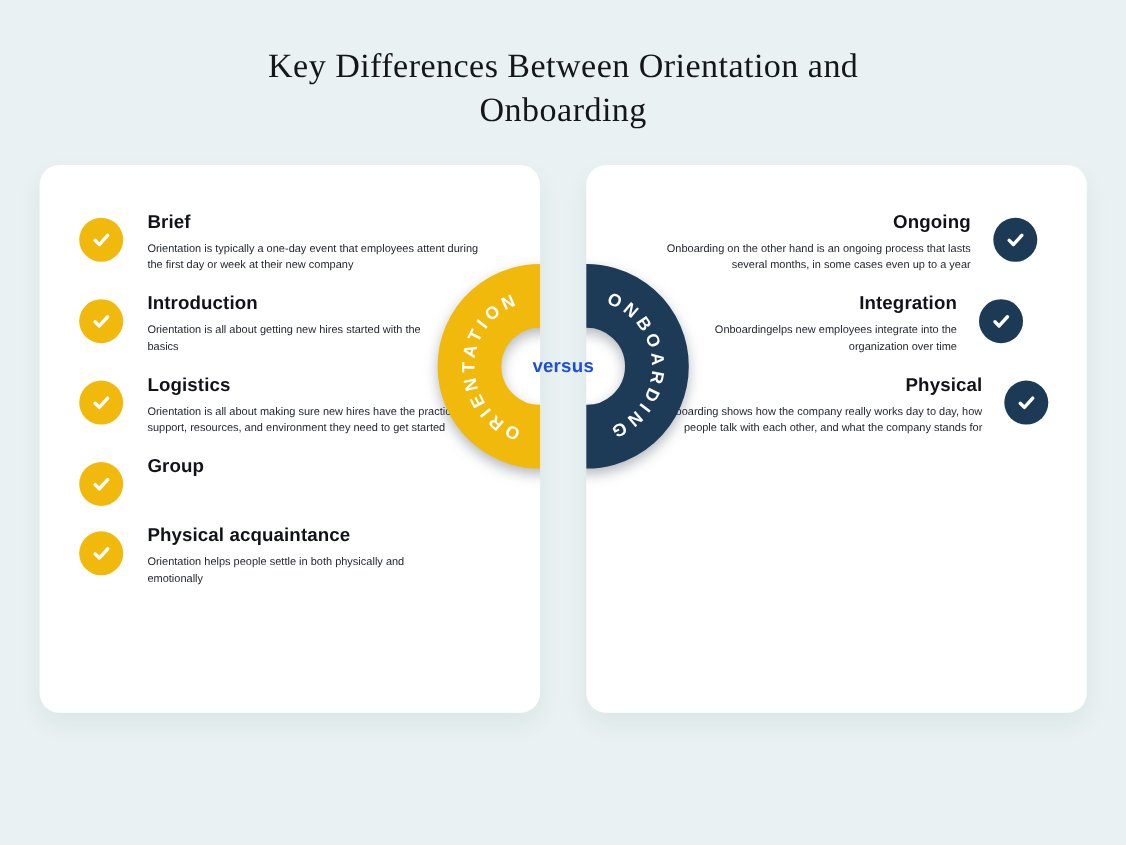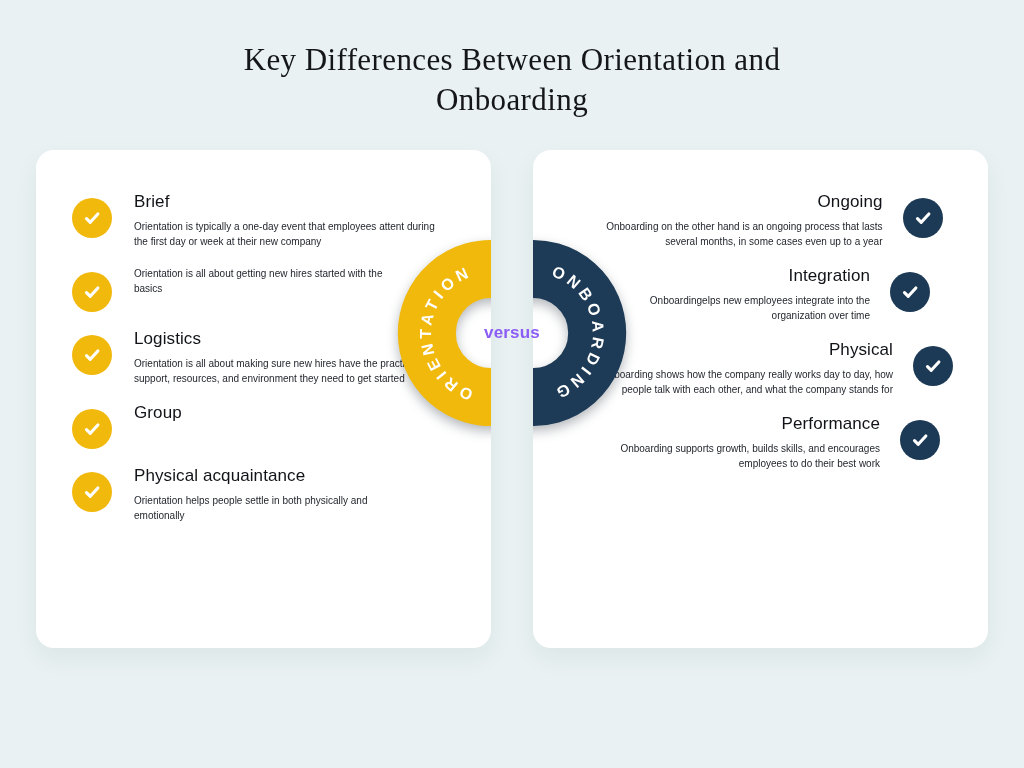"Brief" .txt h3 { font-weight: 400 -> 700 }
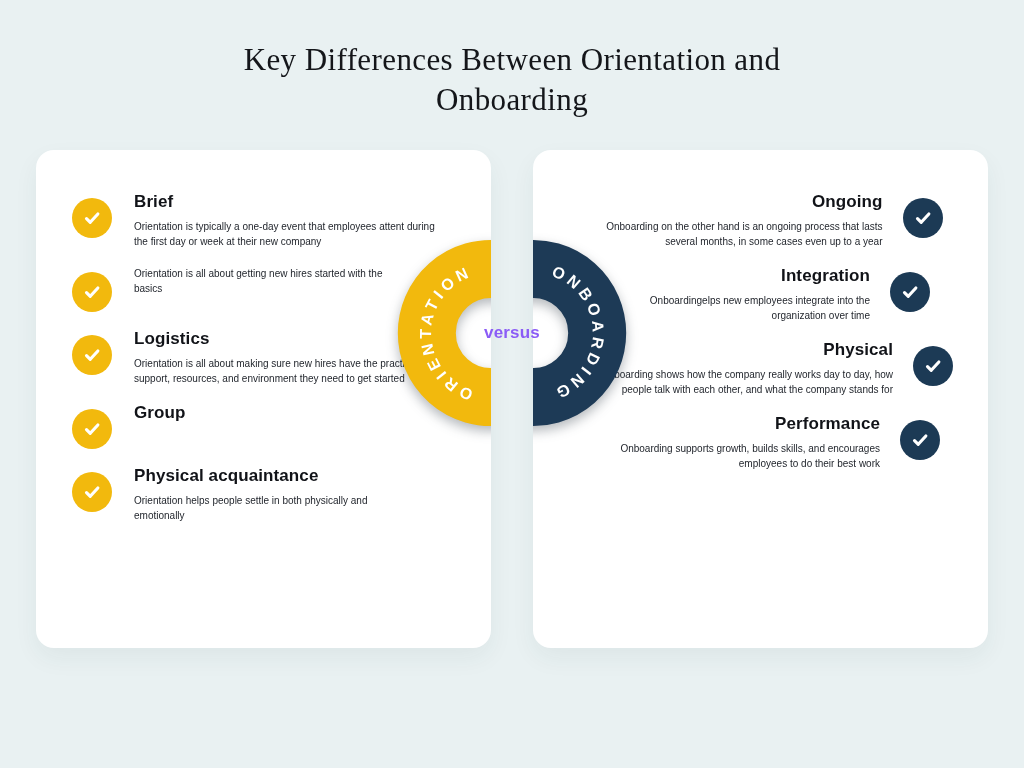"Introduction" h3 { html: none -> <h3>Introduction</h3> }
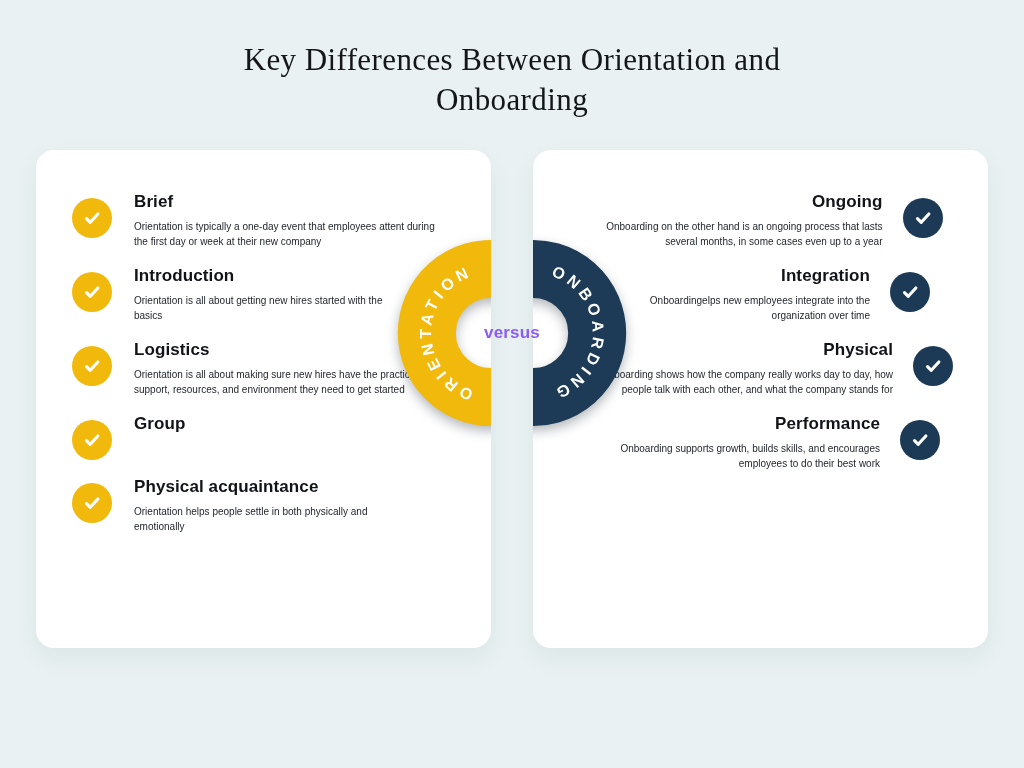"versus" .versus { color: #8b5cf6 -> #1d4ed8 }
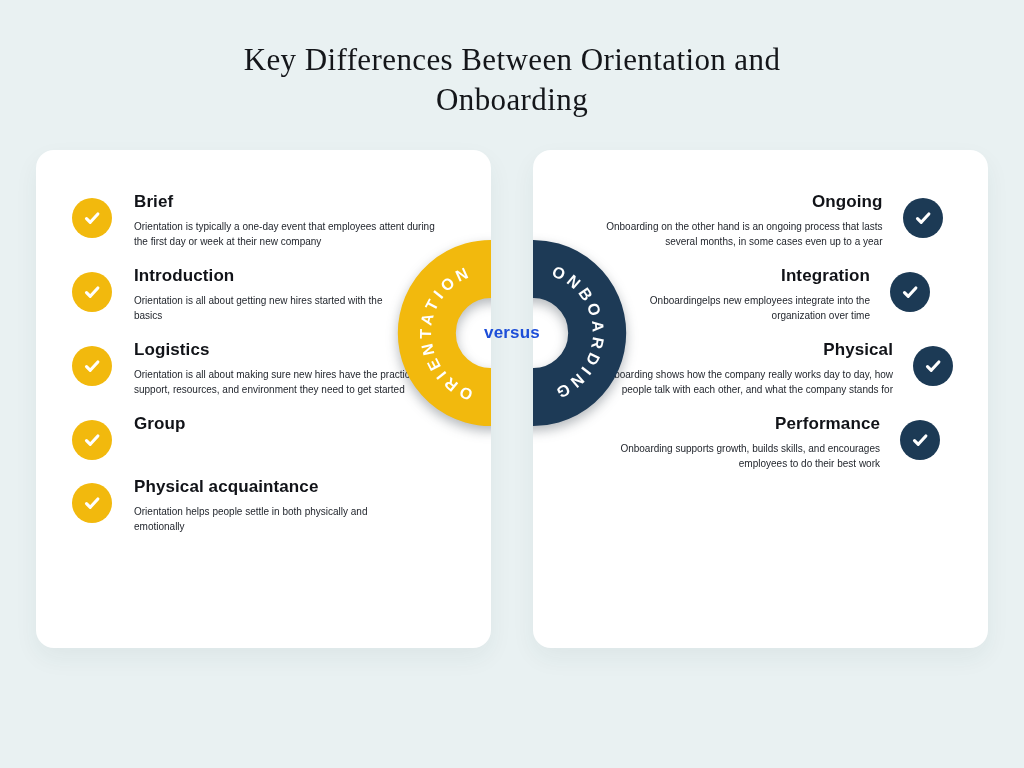"Performance" div.row { html: <div> <div> <h3>Performance</h3> <p>Onboarding supports growth, builds skills, and encourages employees to do their best work</p> </div> <span> <svg> <path></path> </svg> </span> </div> -> none }
